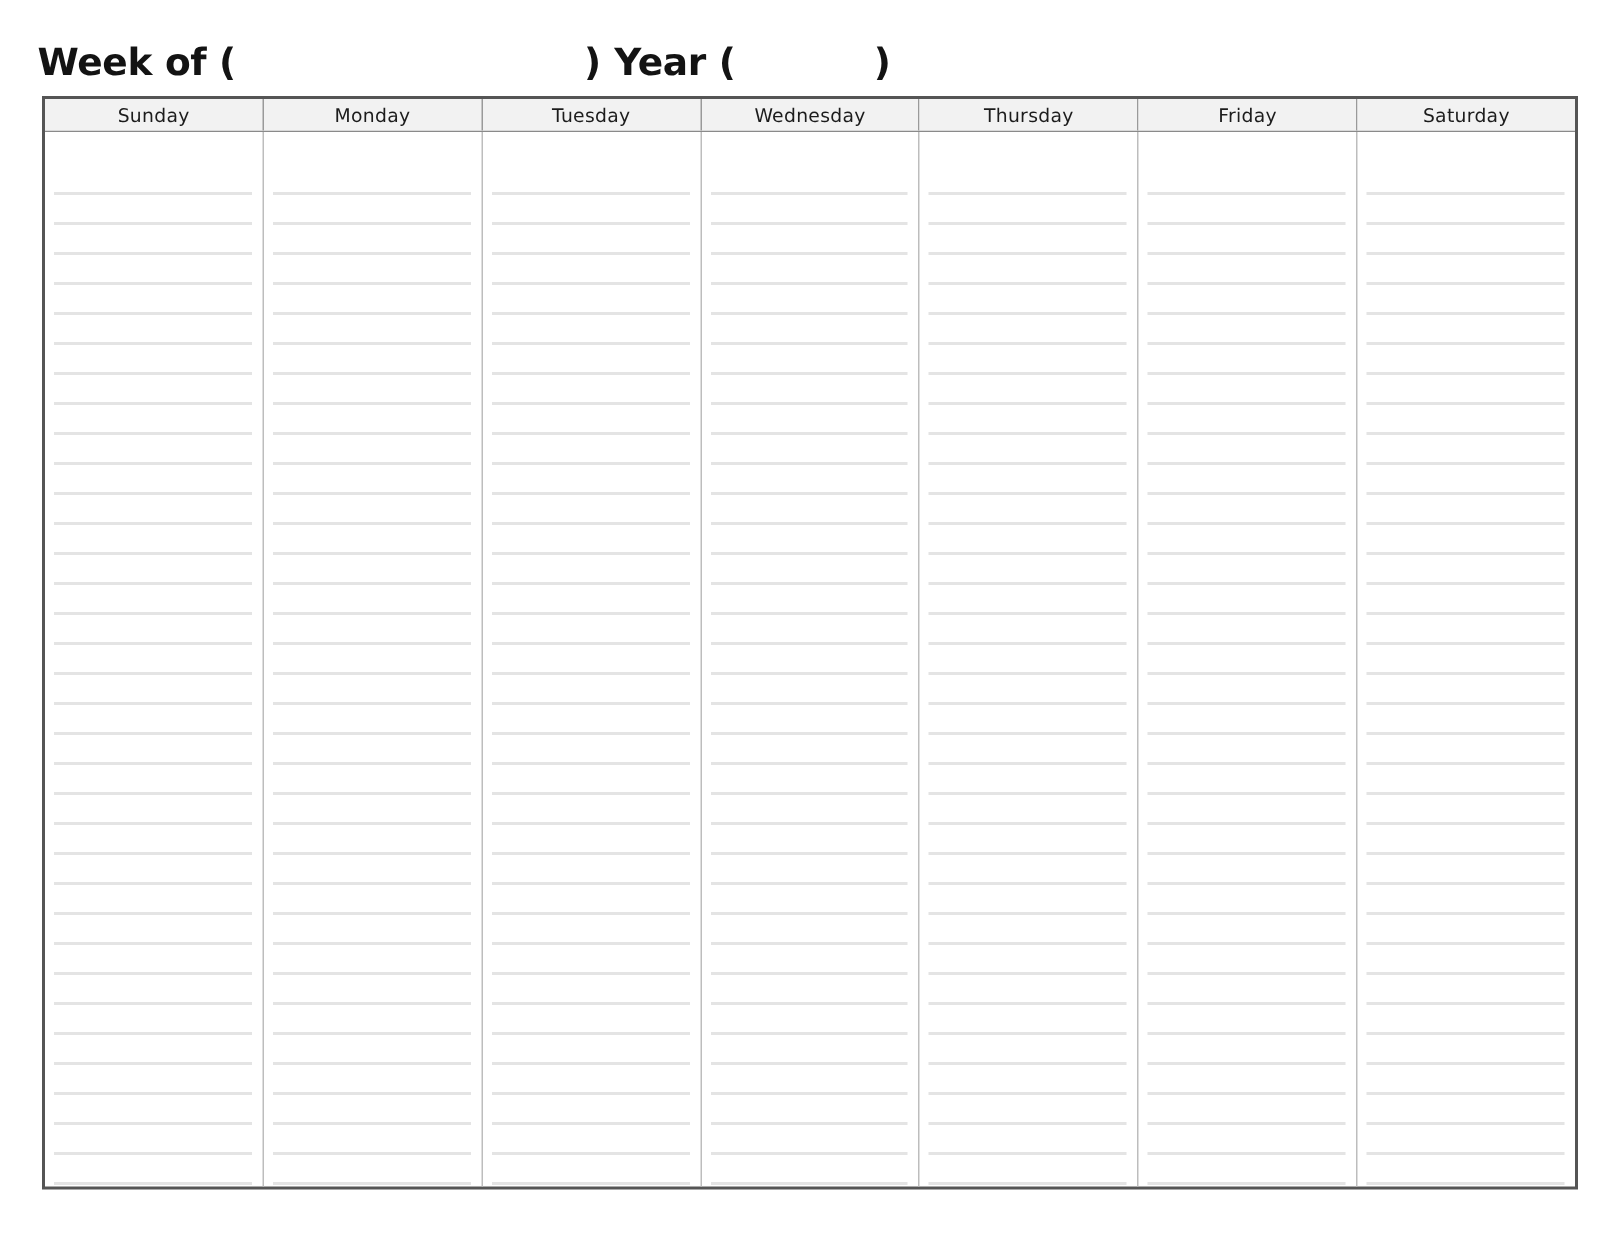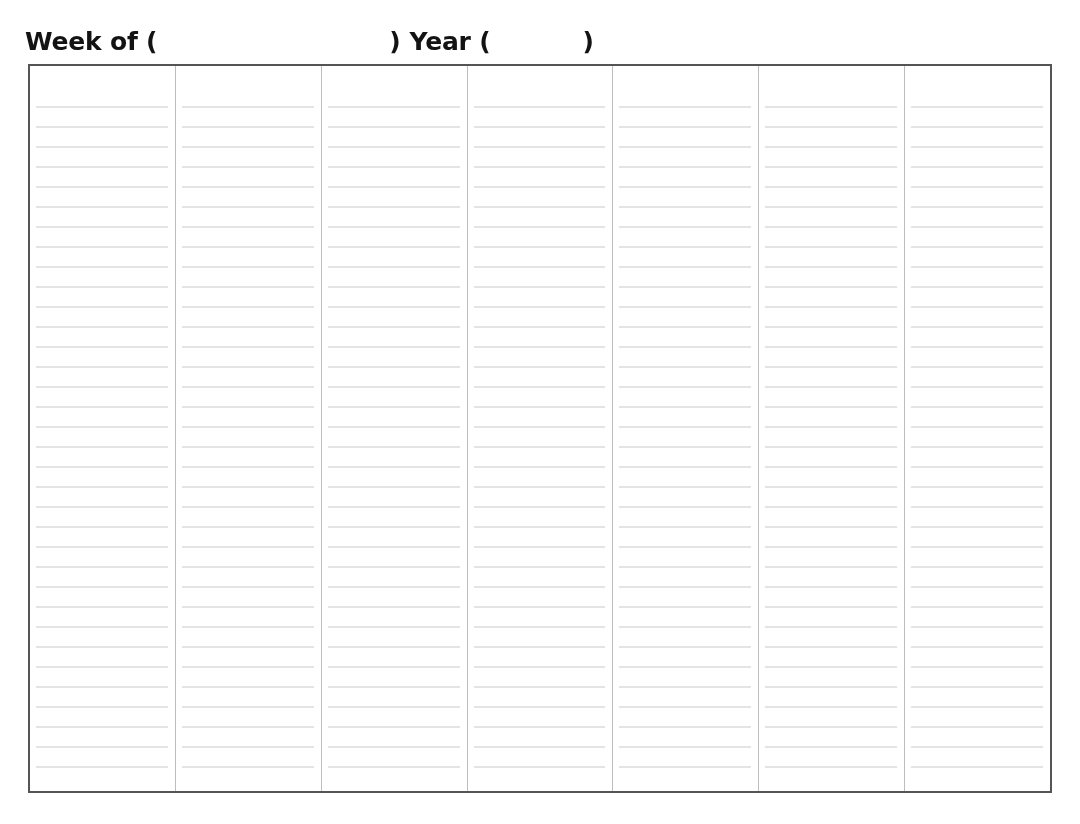"Sunday" div.head-row { html: none -> <div> <div> <span>Sunday</span> </div> <div> <span>Monday</span> </div> <div> <span>Tuesday</span> </div> <div> <span>Wednesday</span> </div> <div> <span>Thursday</span> </div> <div> <span>Friday</span> </div> <div> <span>Saturday</span> </div> </div> }
